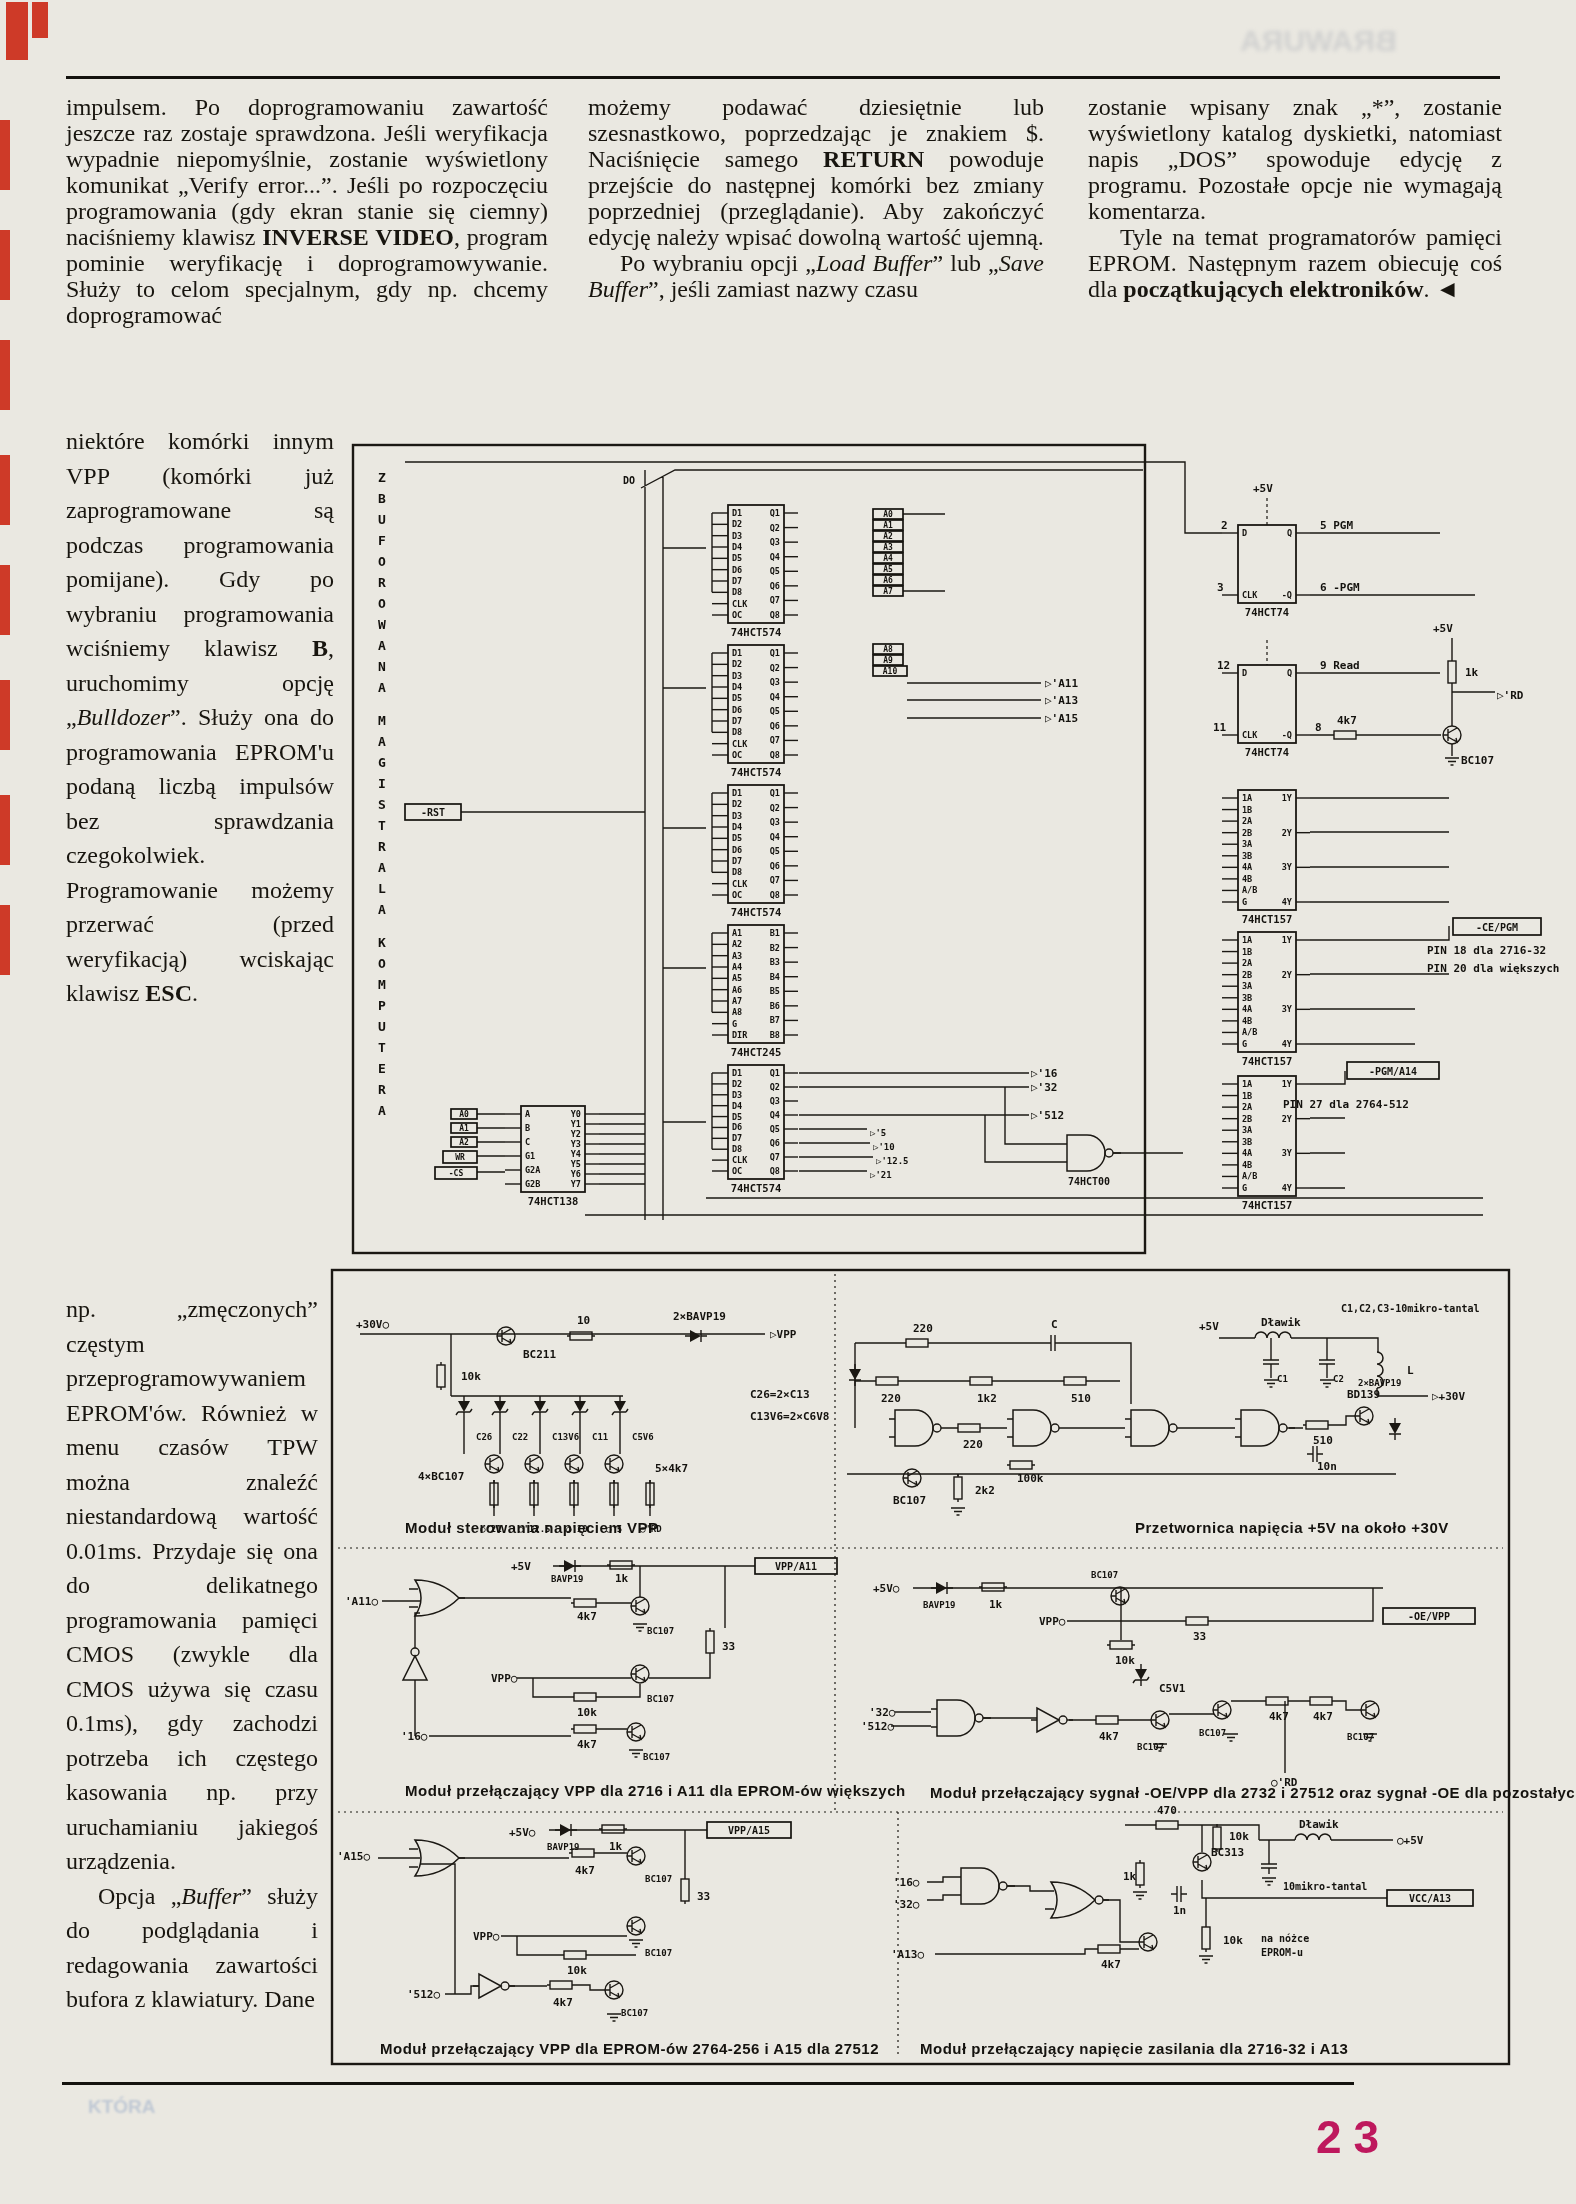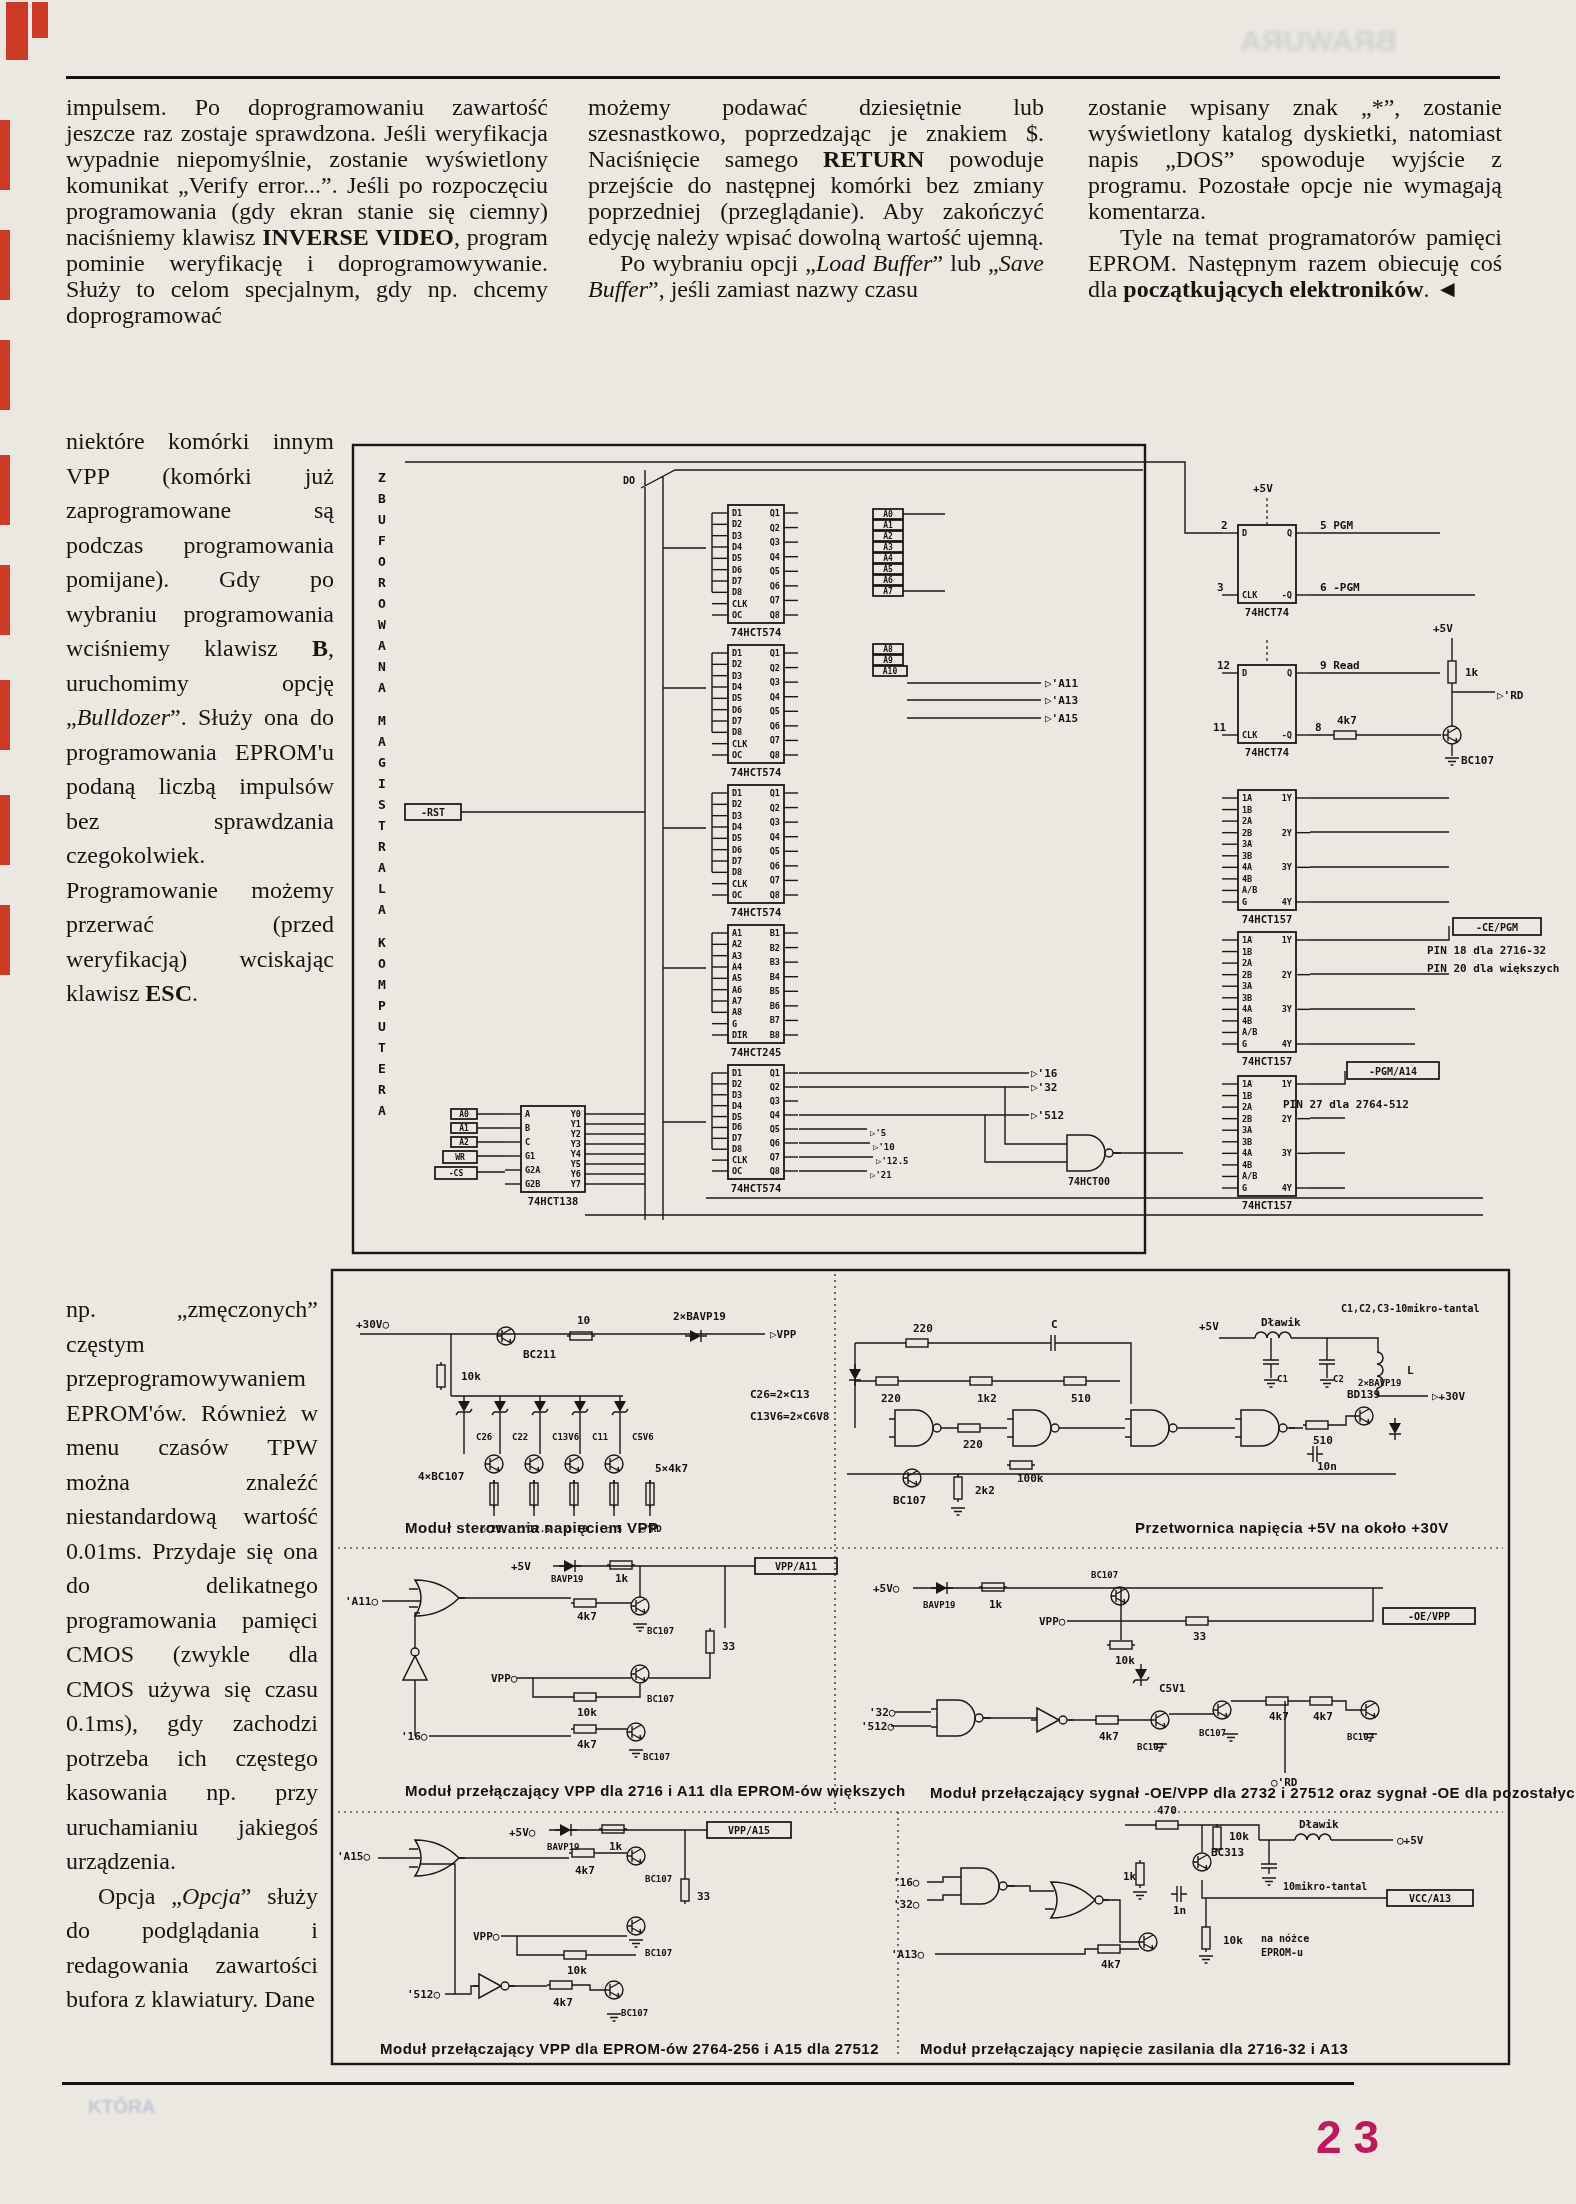"zostanie wpisany znak „*”, zostanie" span { text: wyjście -> edycję }
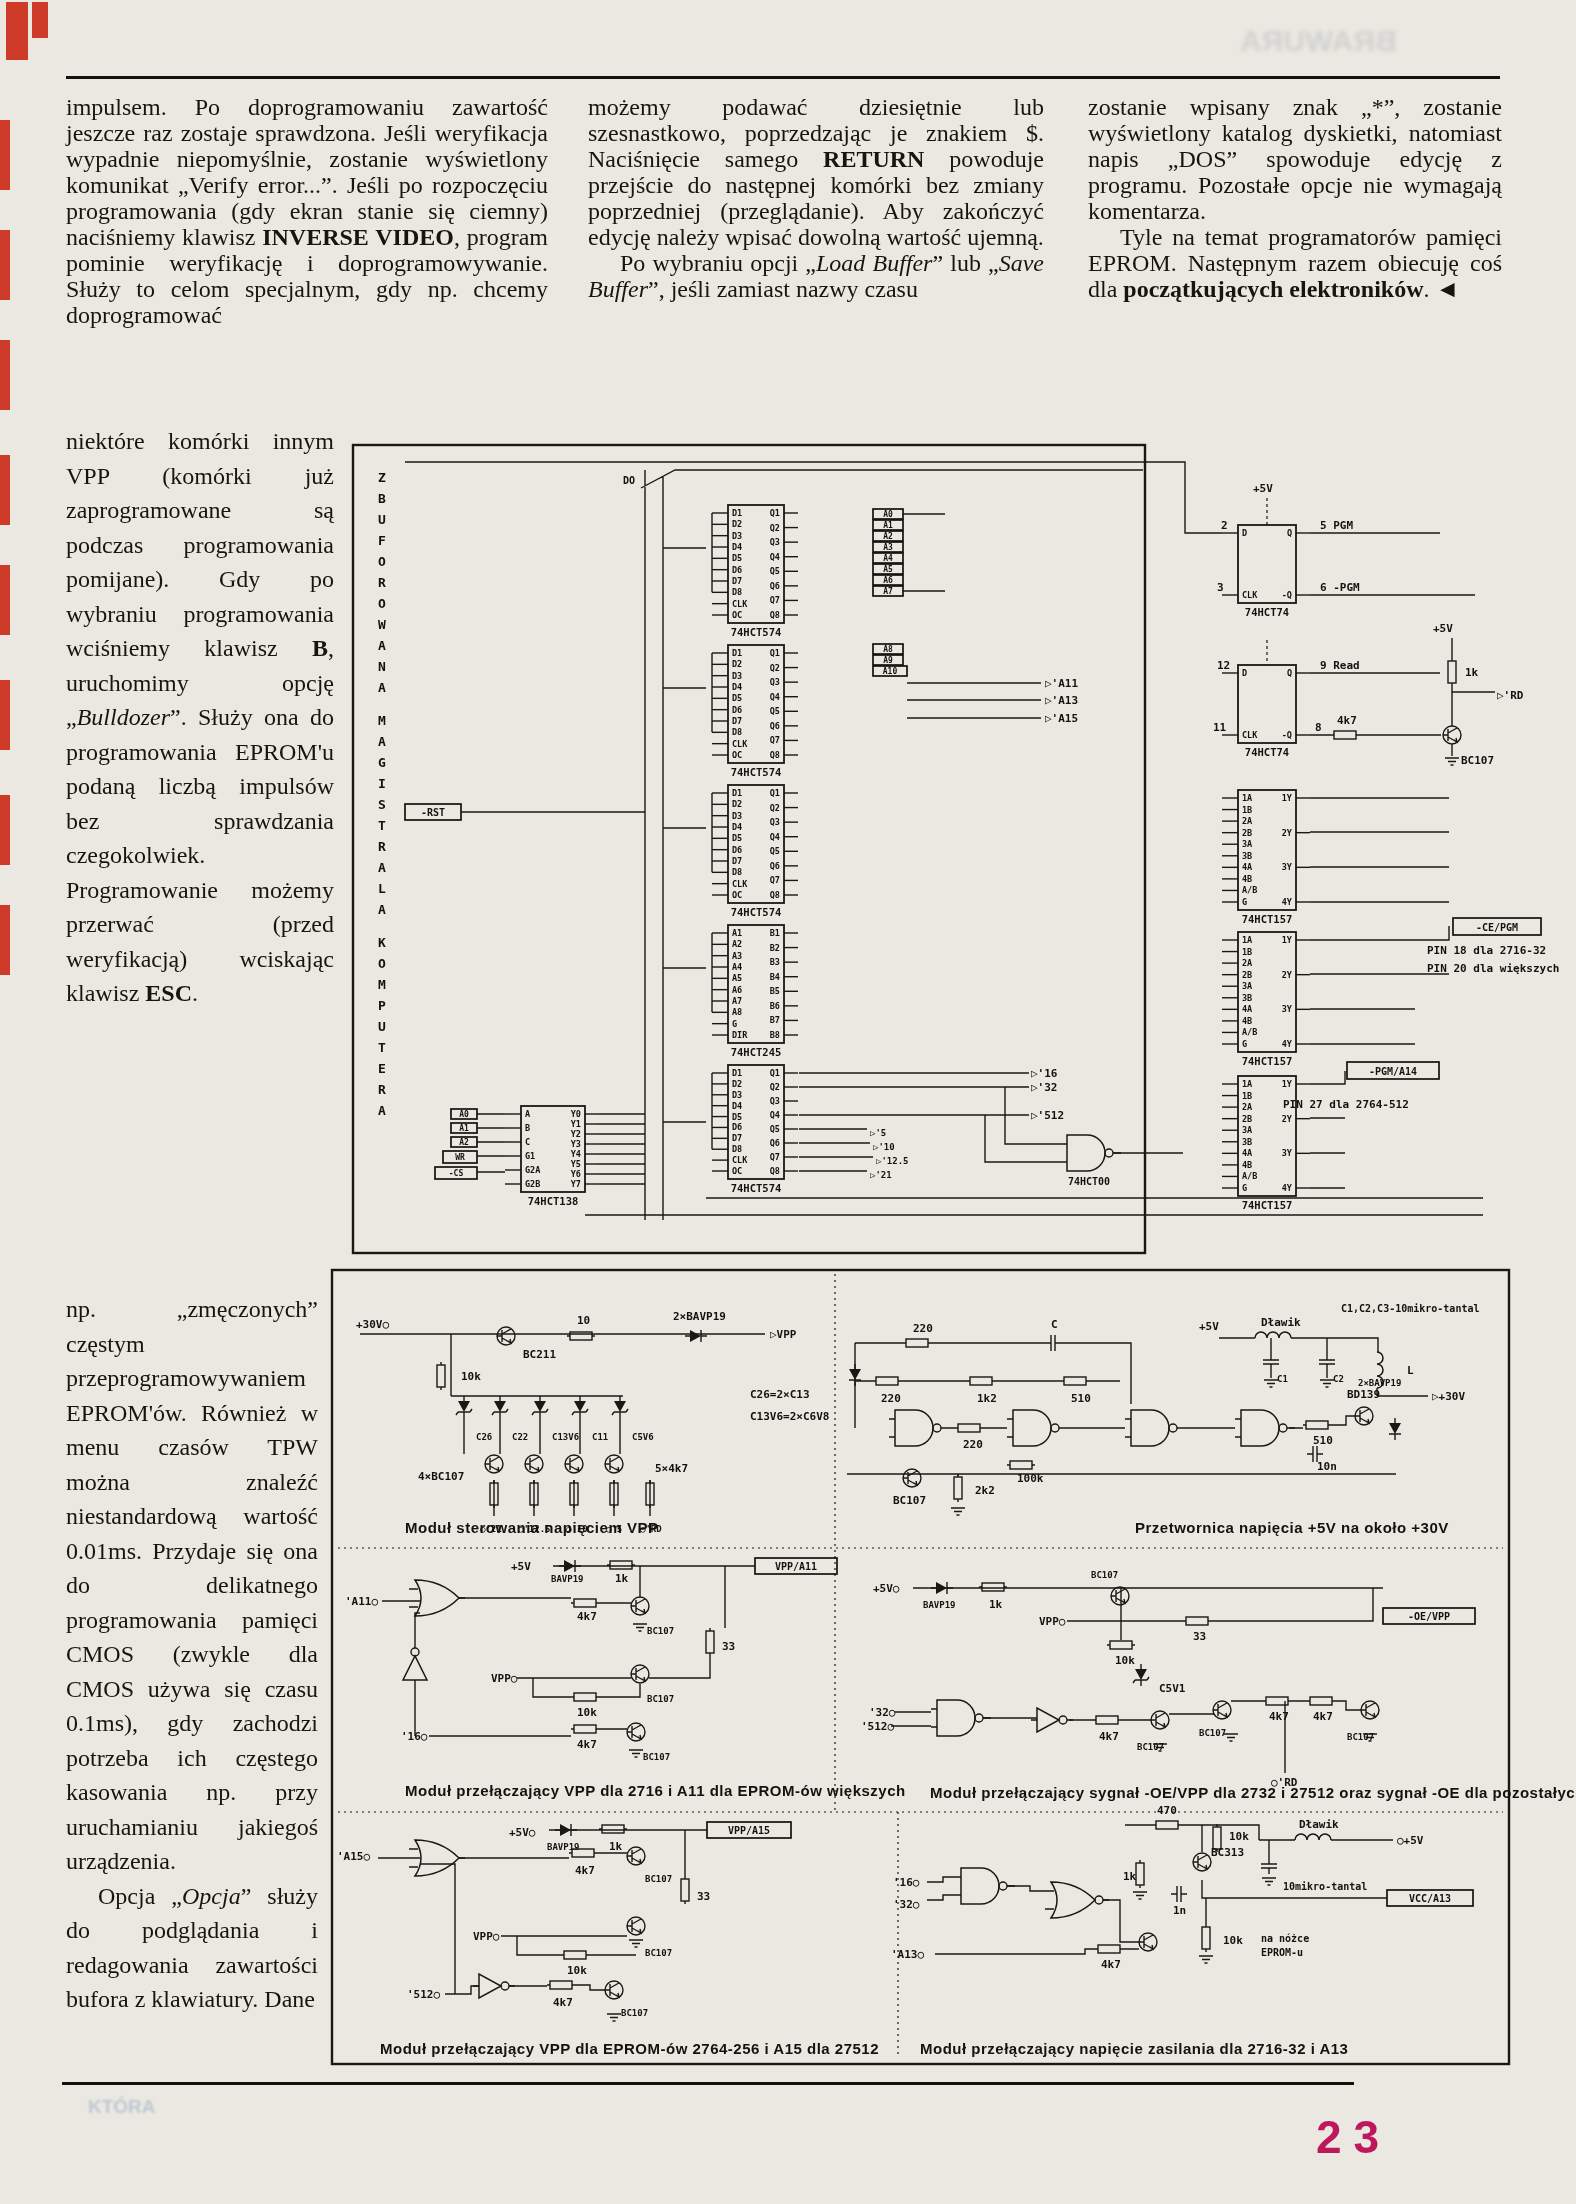"Opcja" span { text: Opcja -> Buffer }
